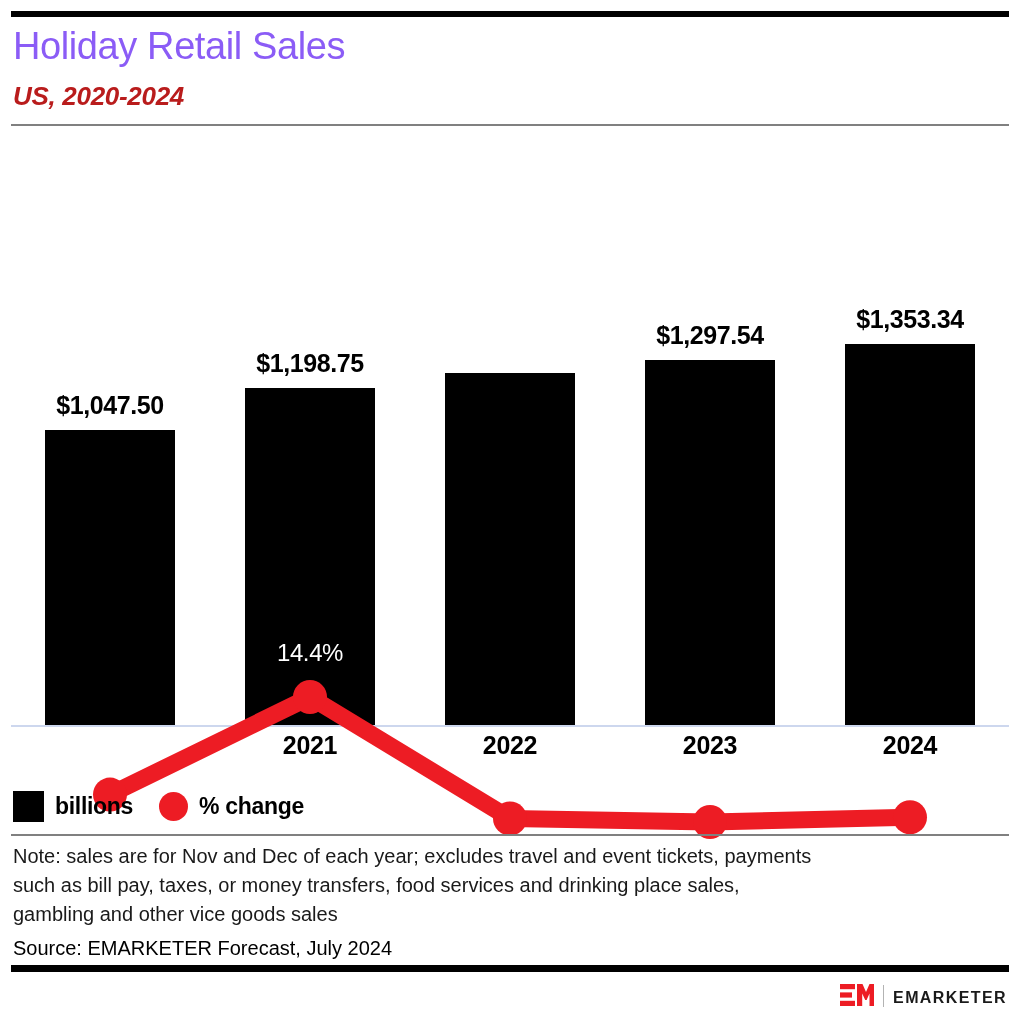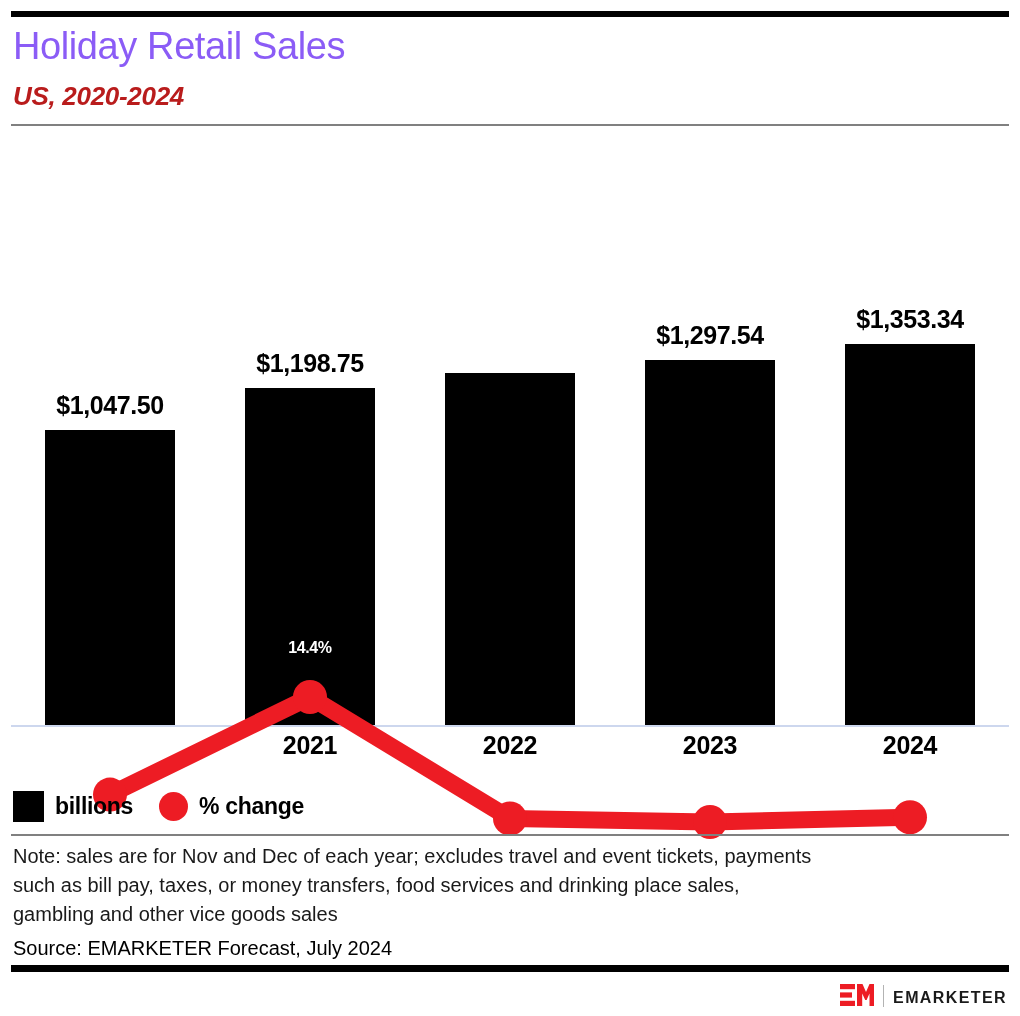"14.4%" .pct-label { font-size: 16px -> 24px; font-weight: bold -> normal }
